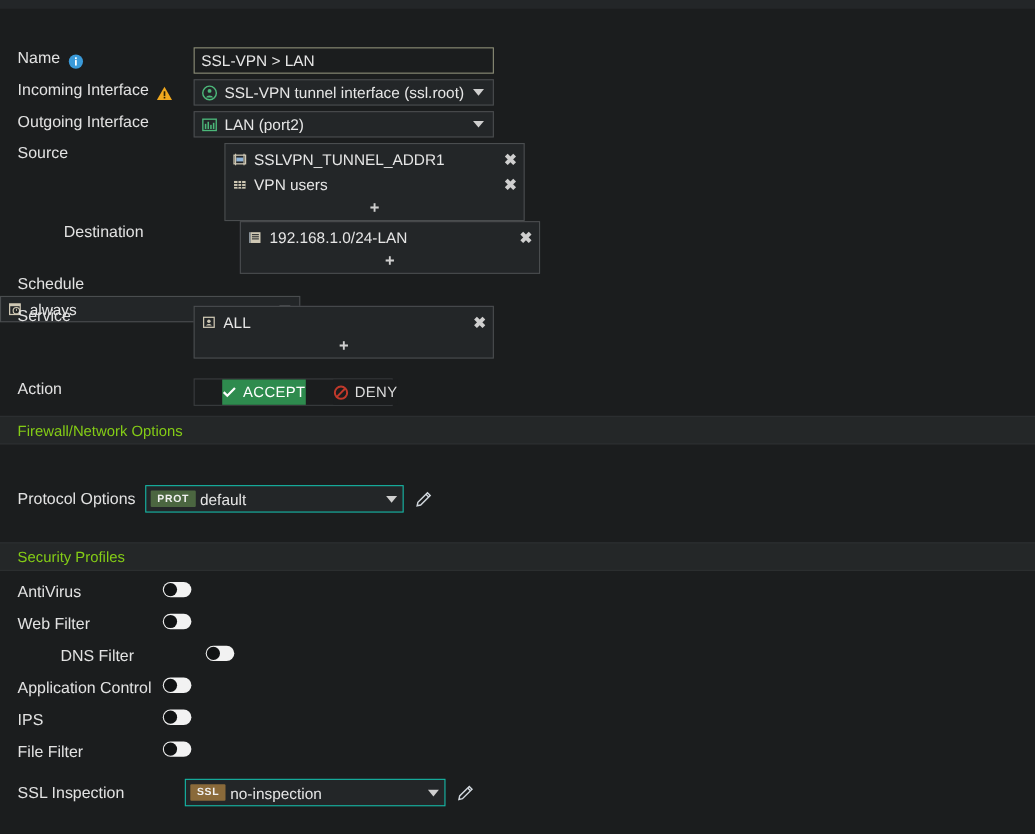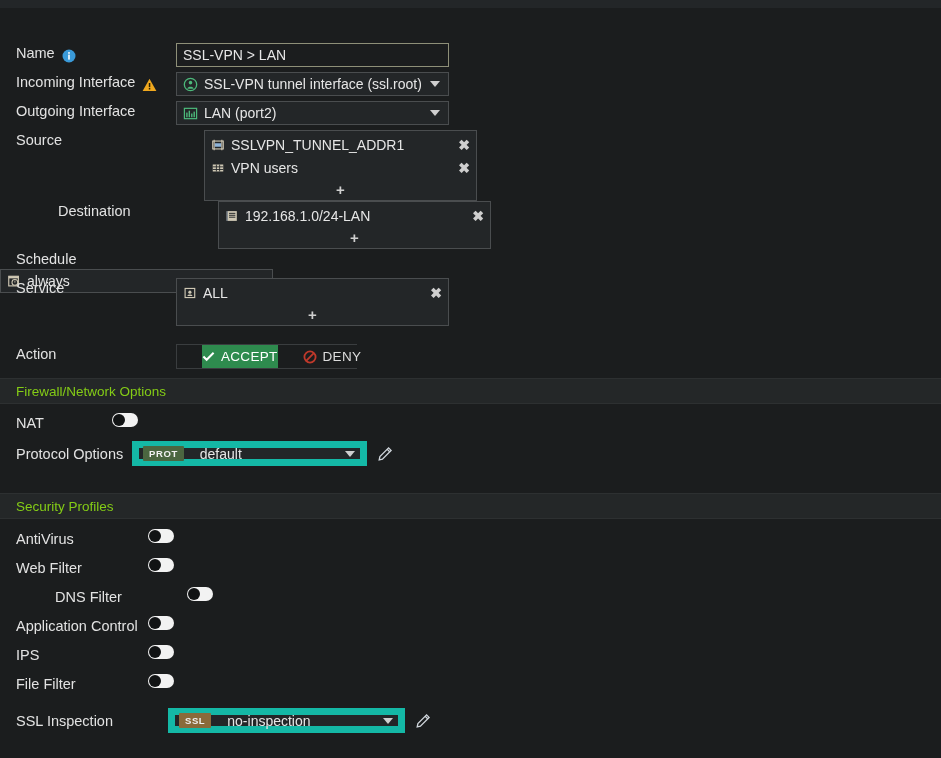"NAT" div.row { html: <div> <div> <span>NAT</span> </div> <div></div> </div> -> none }
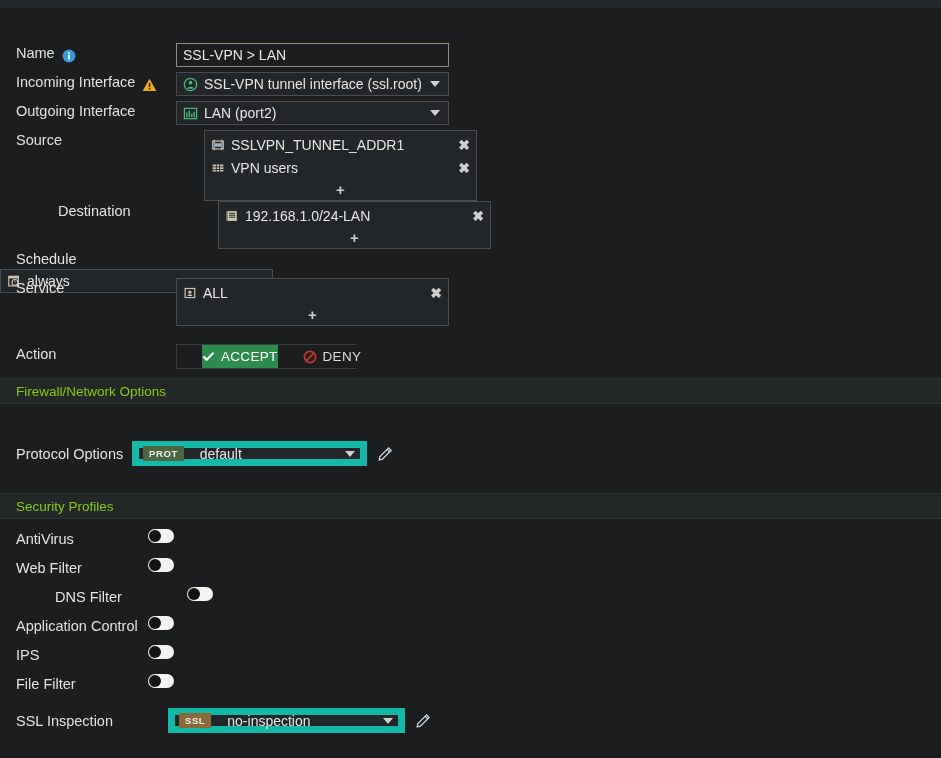"PROT" .badgesel { border: 7px solid #14b8a6 -> 1px solid #14b8a6; gap: 16px -> 4px }
